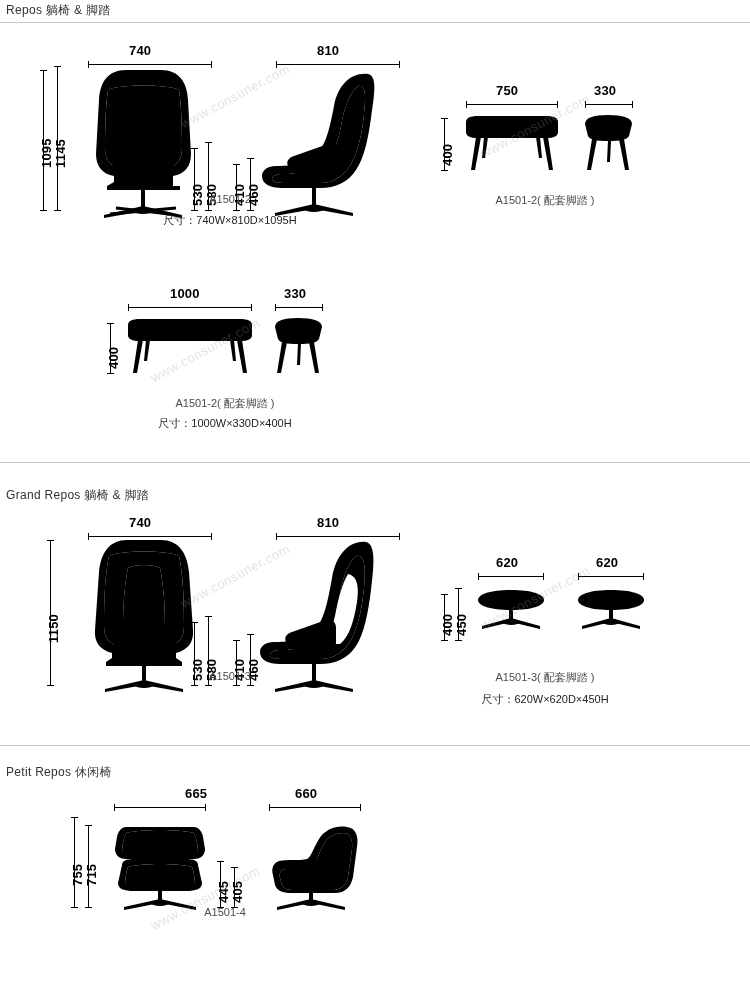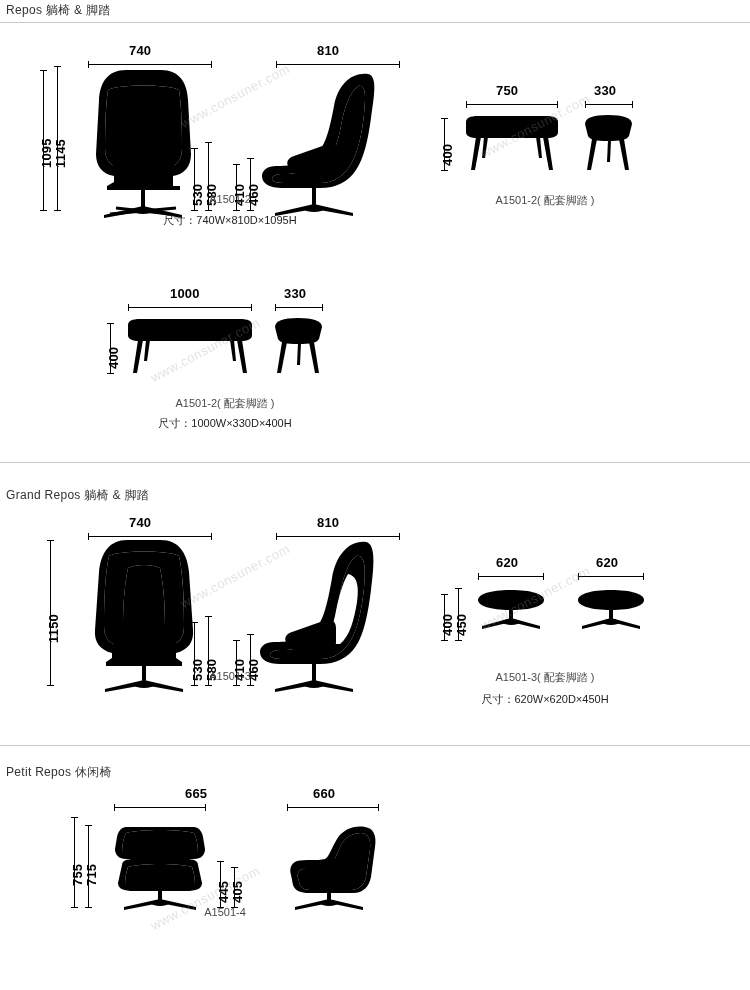"660" div.fig { left: 265px -> 247px }
